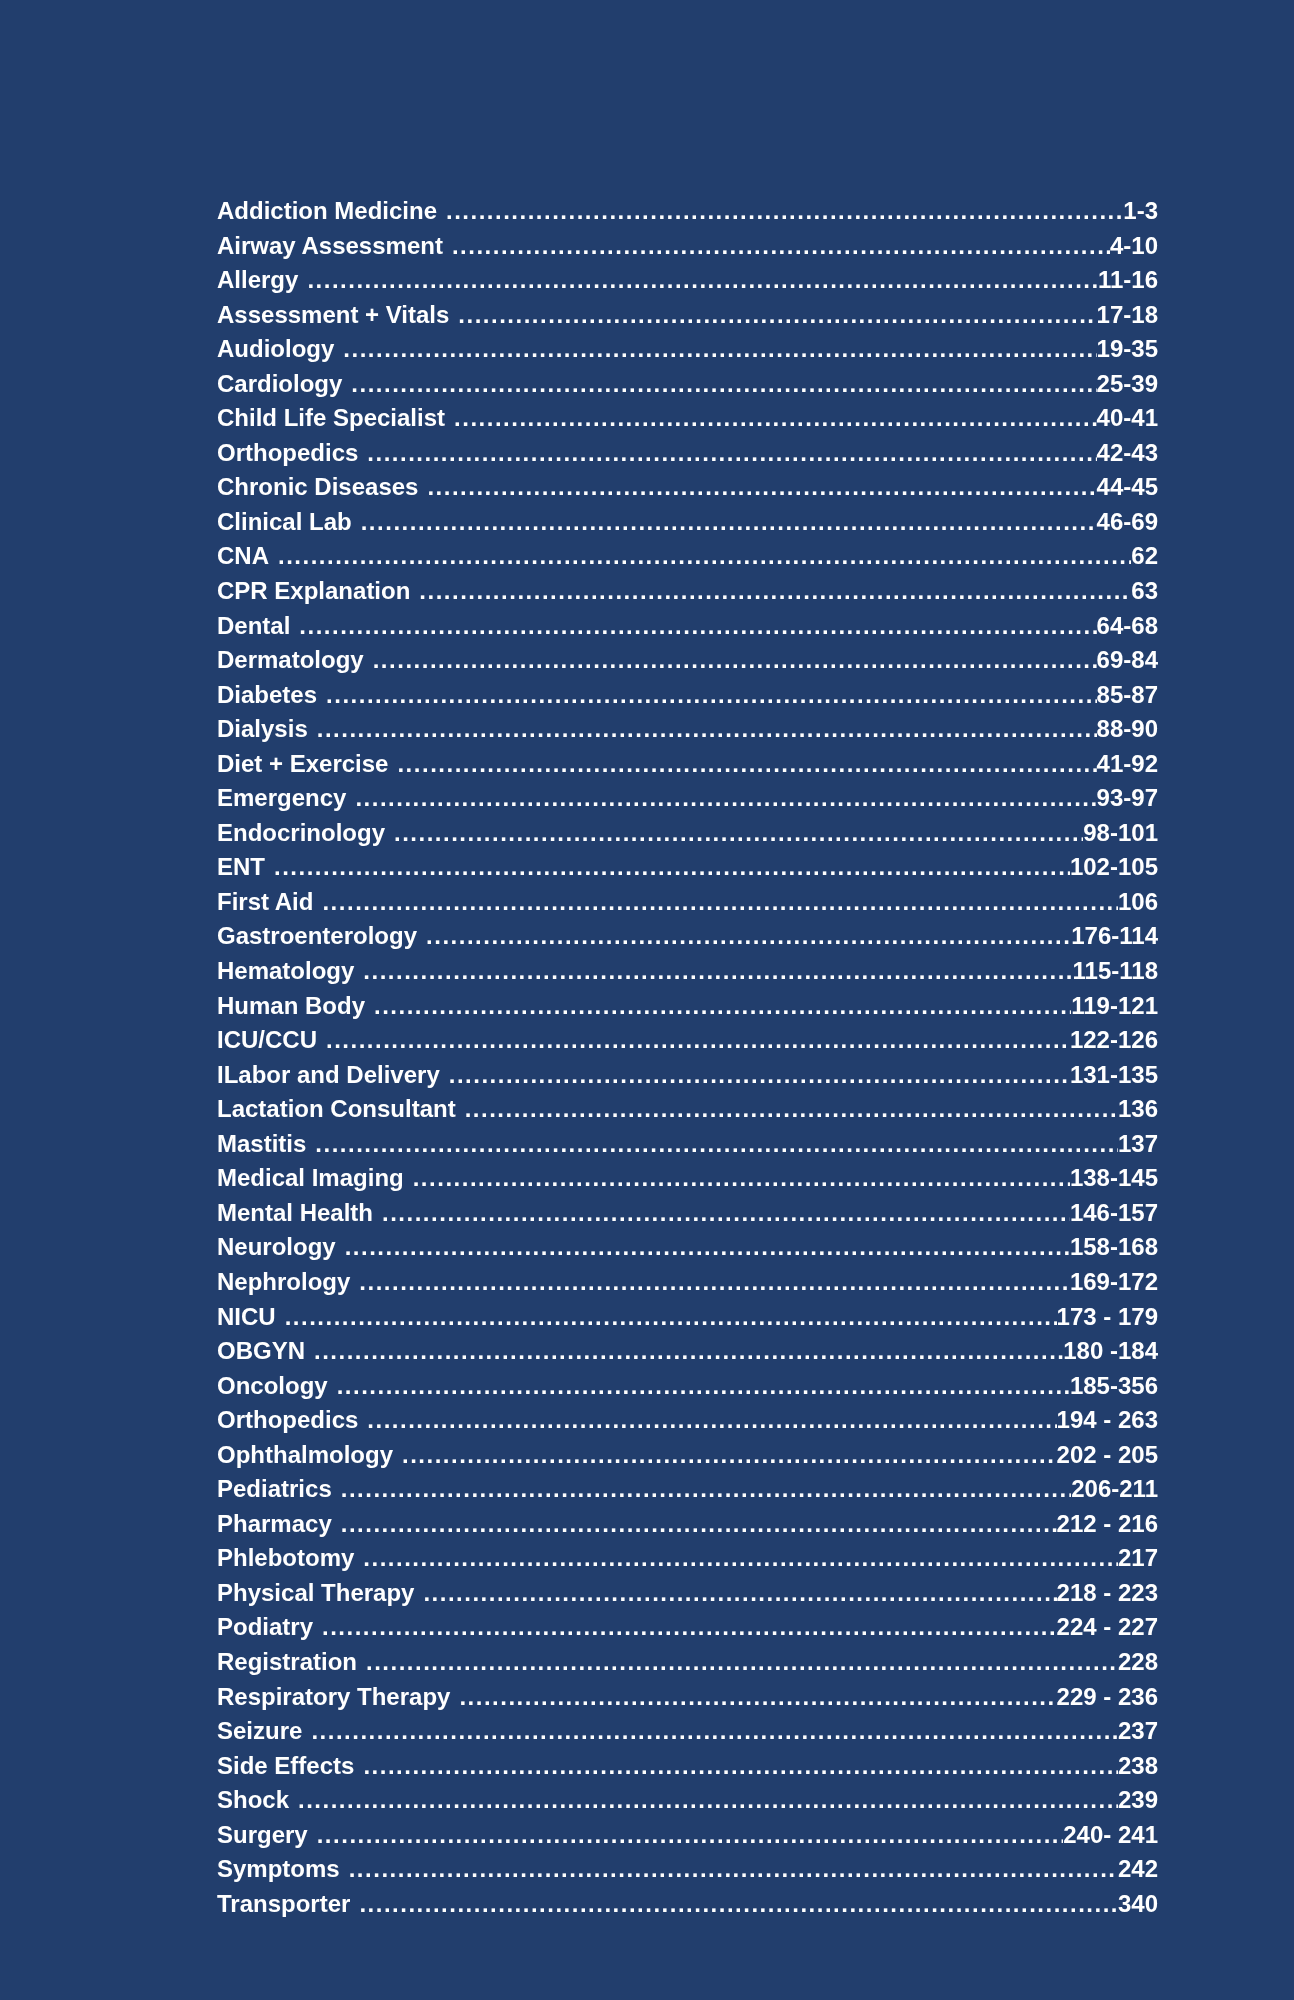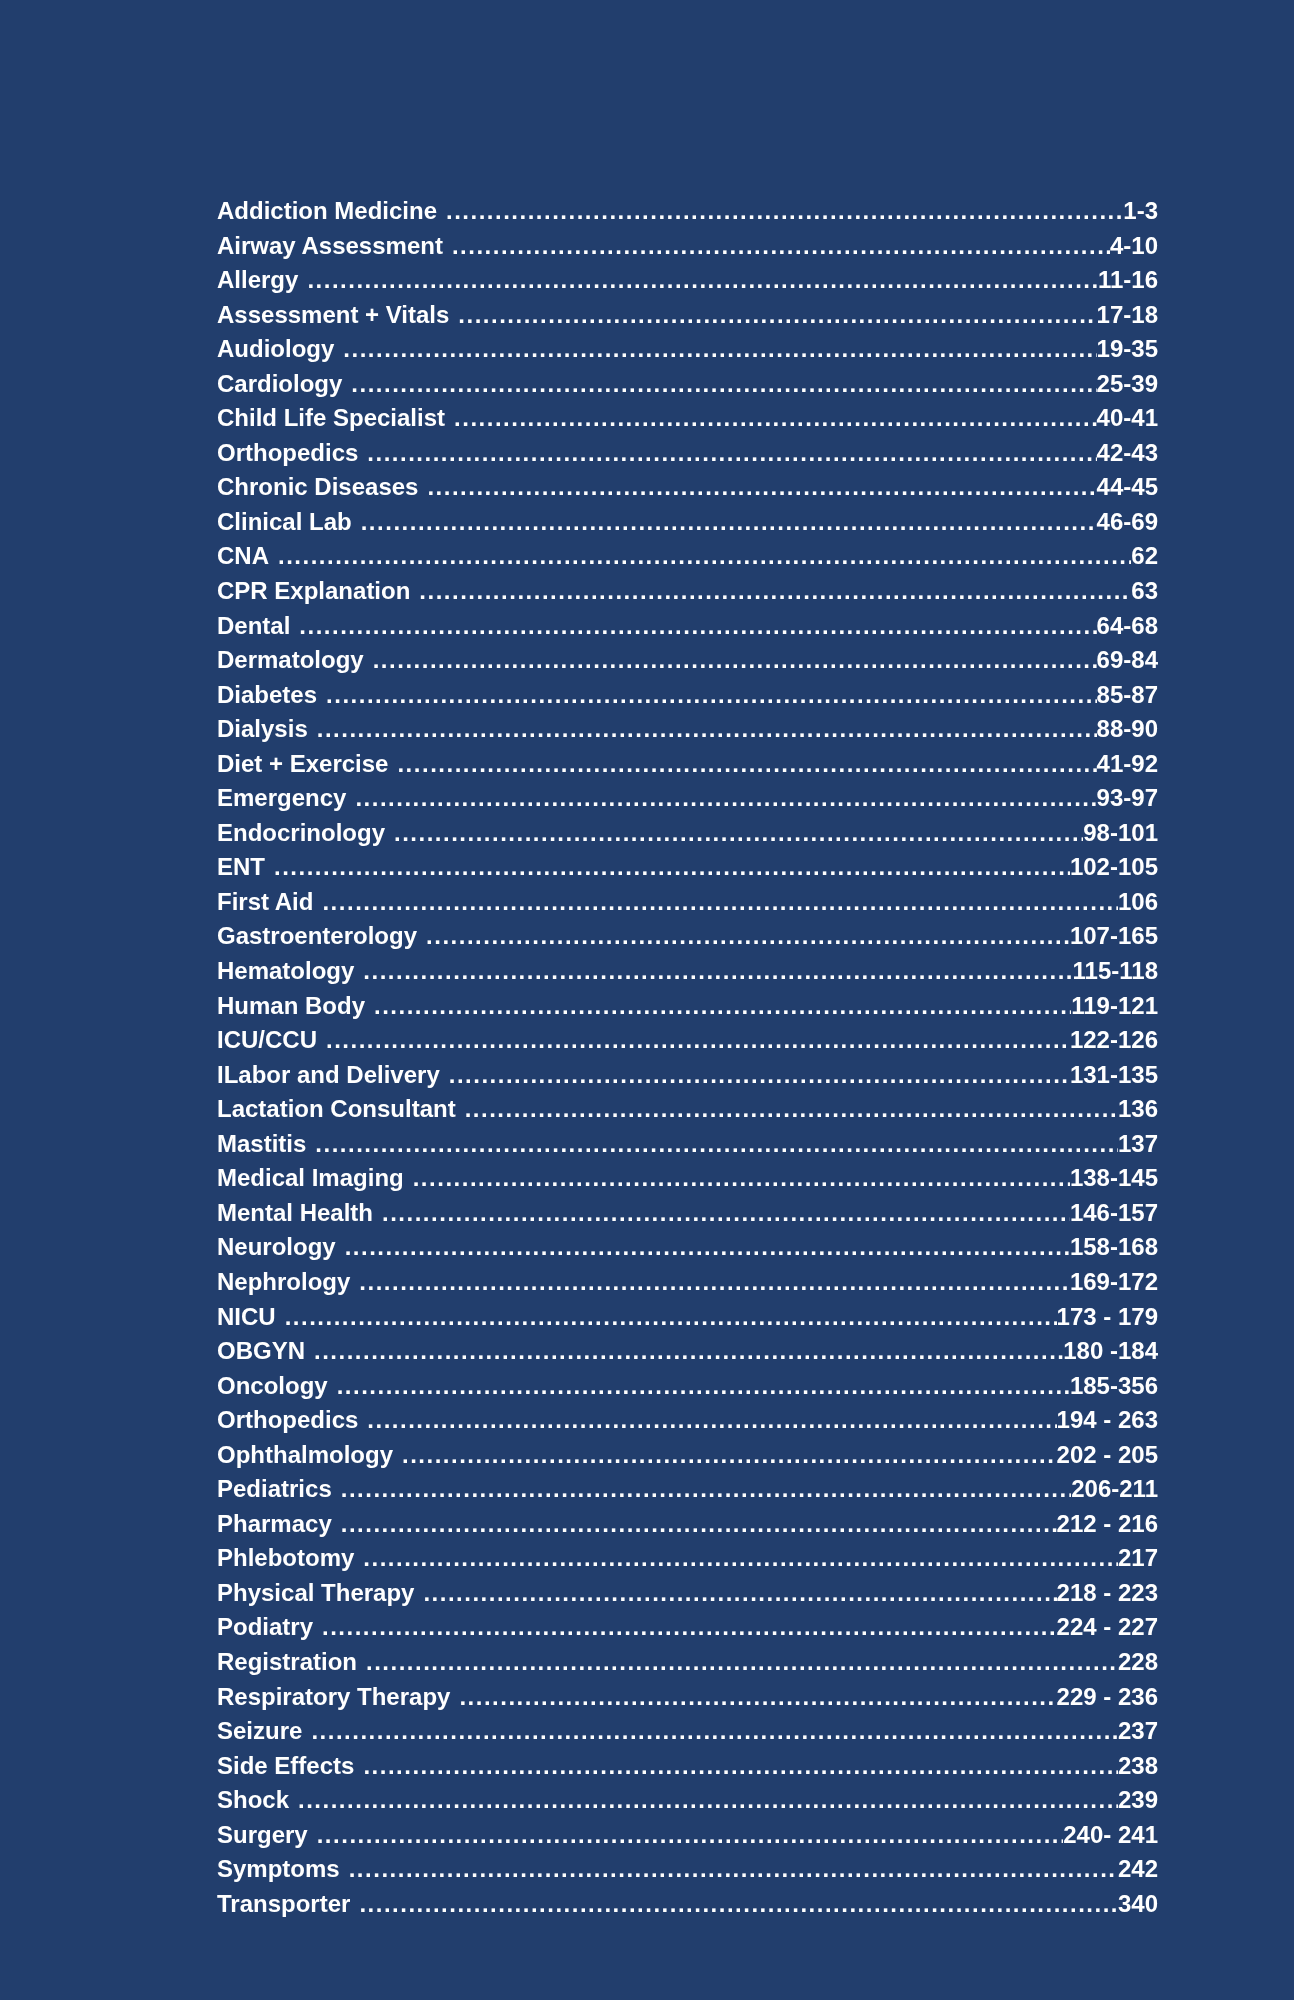"107-165" span.pages { text: 107-165 -> 176-114 }
